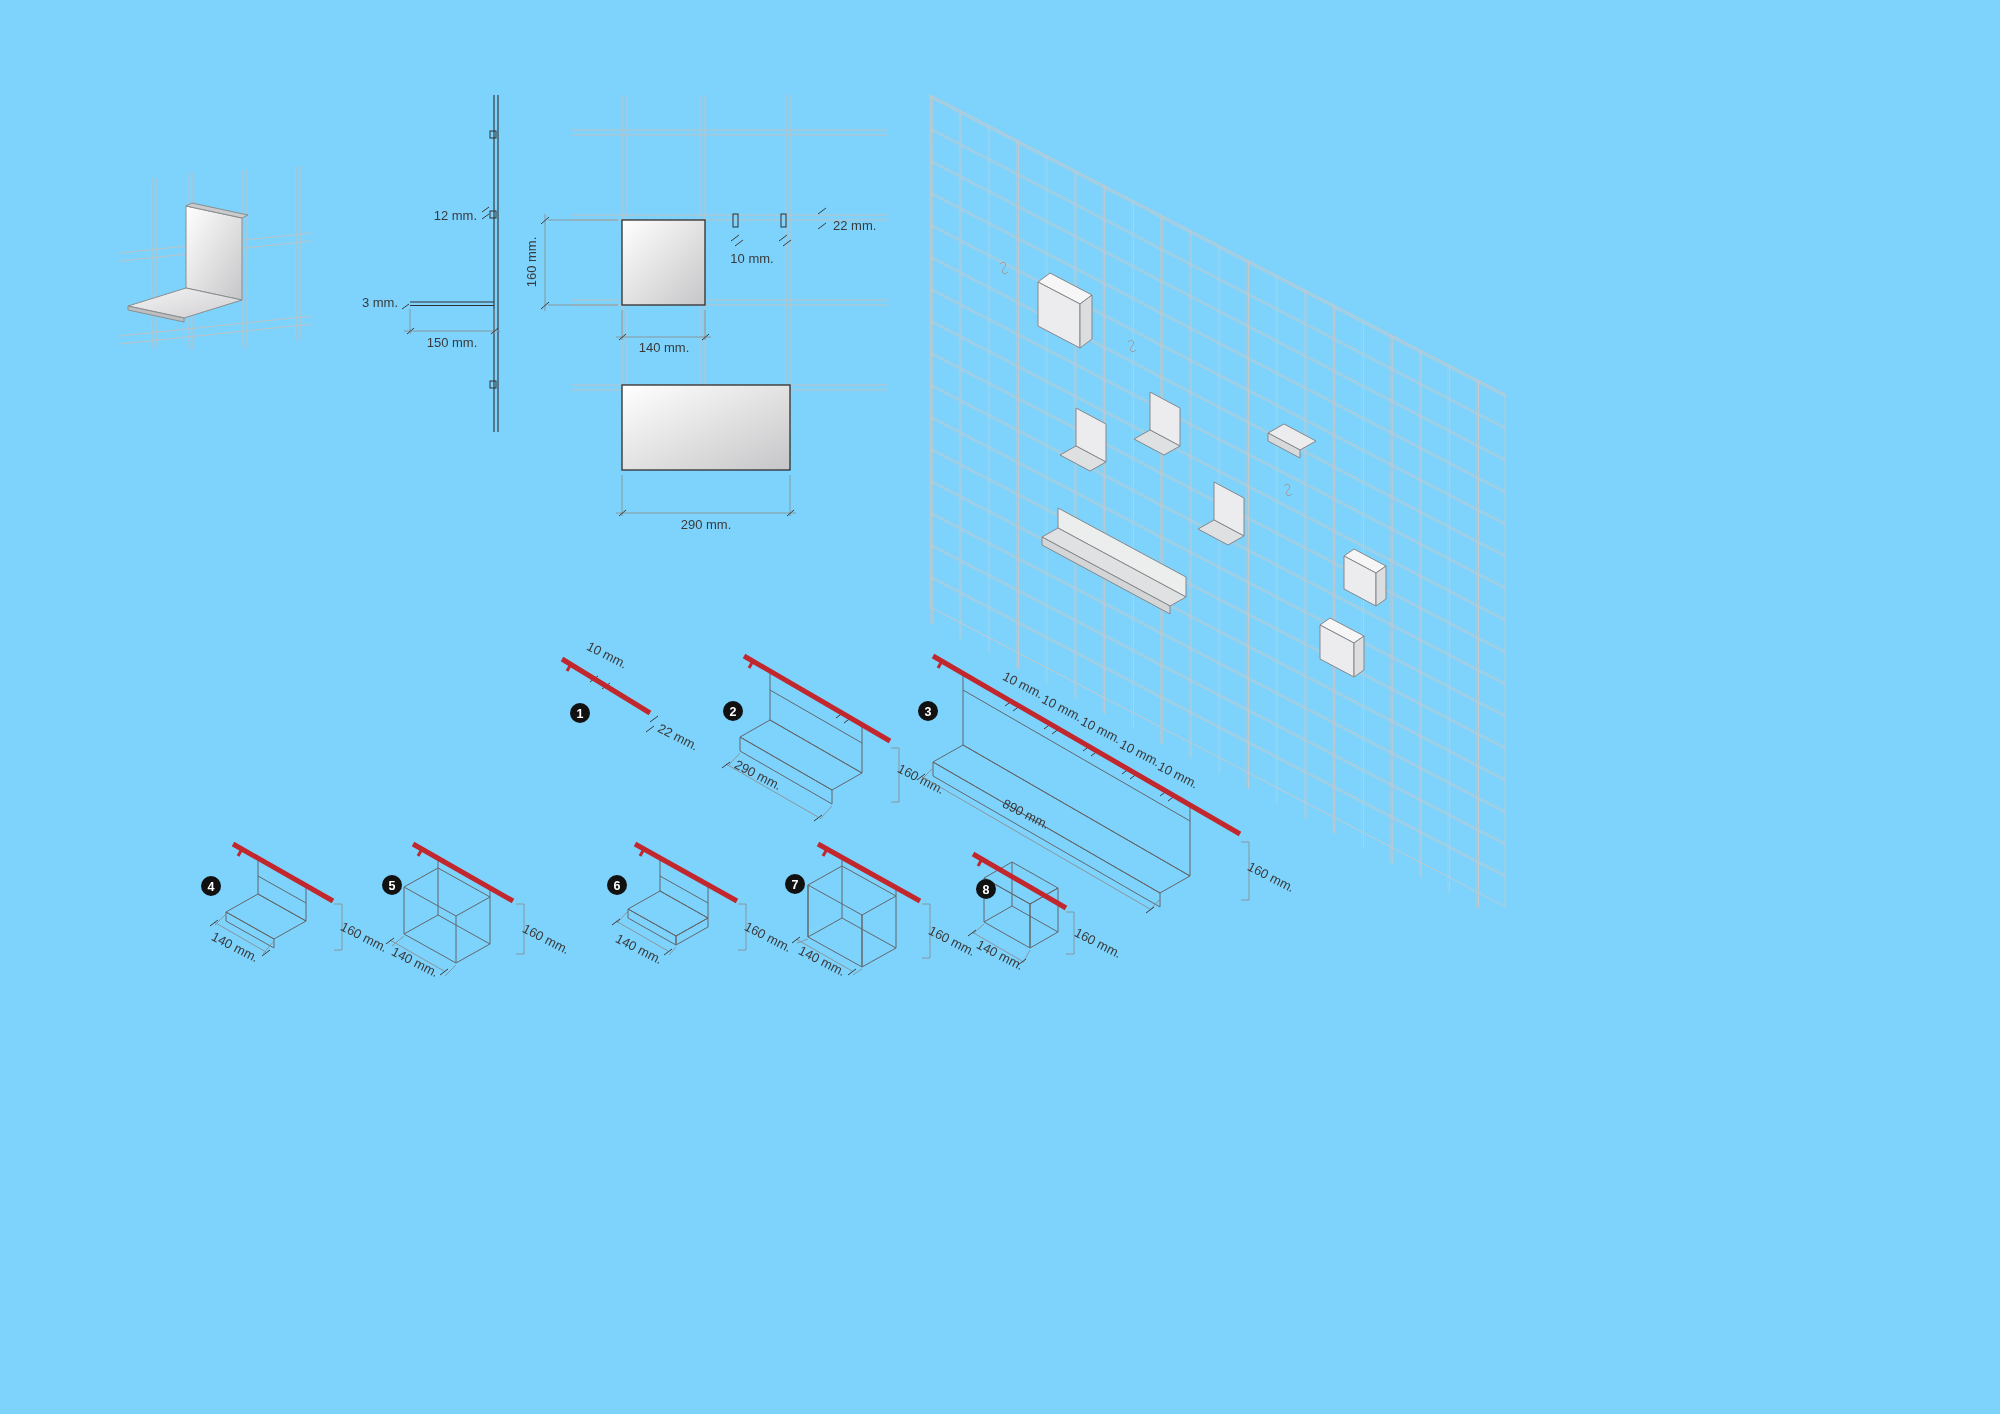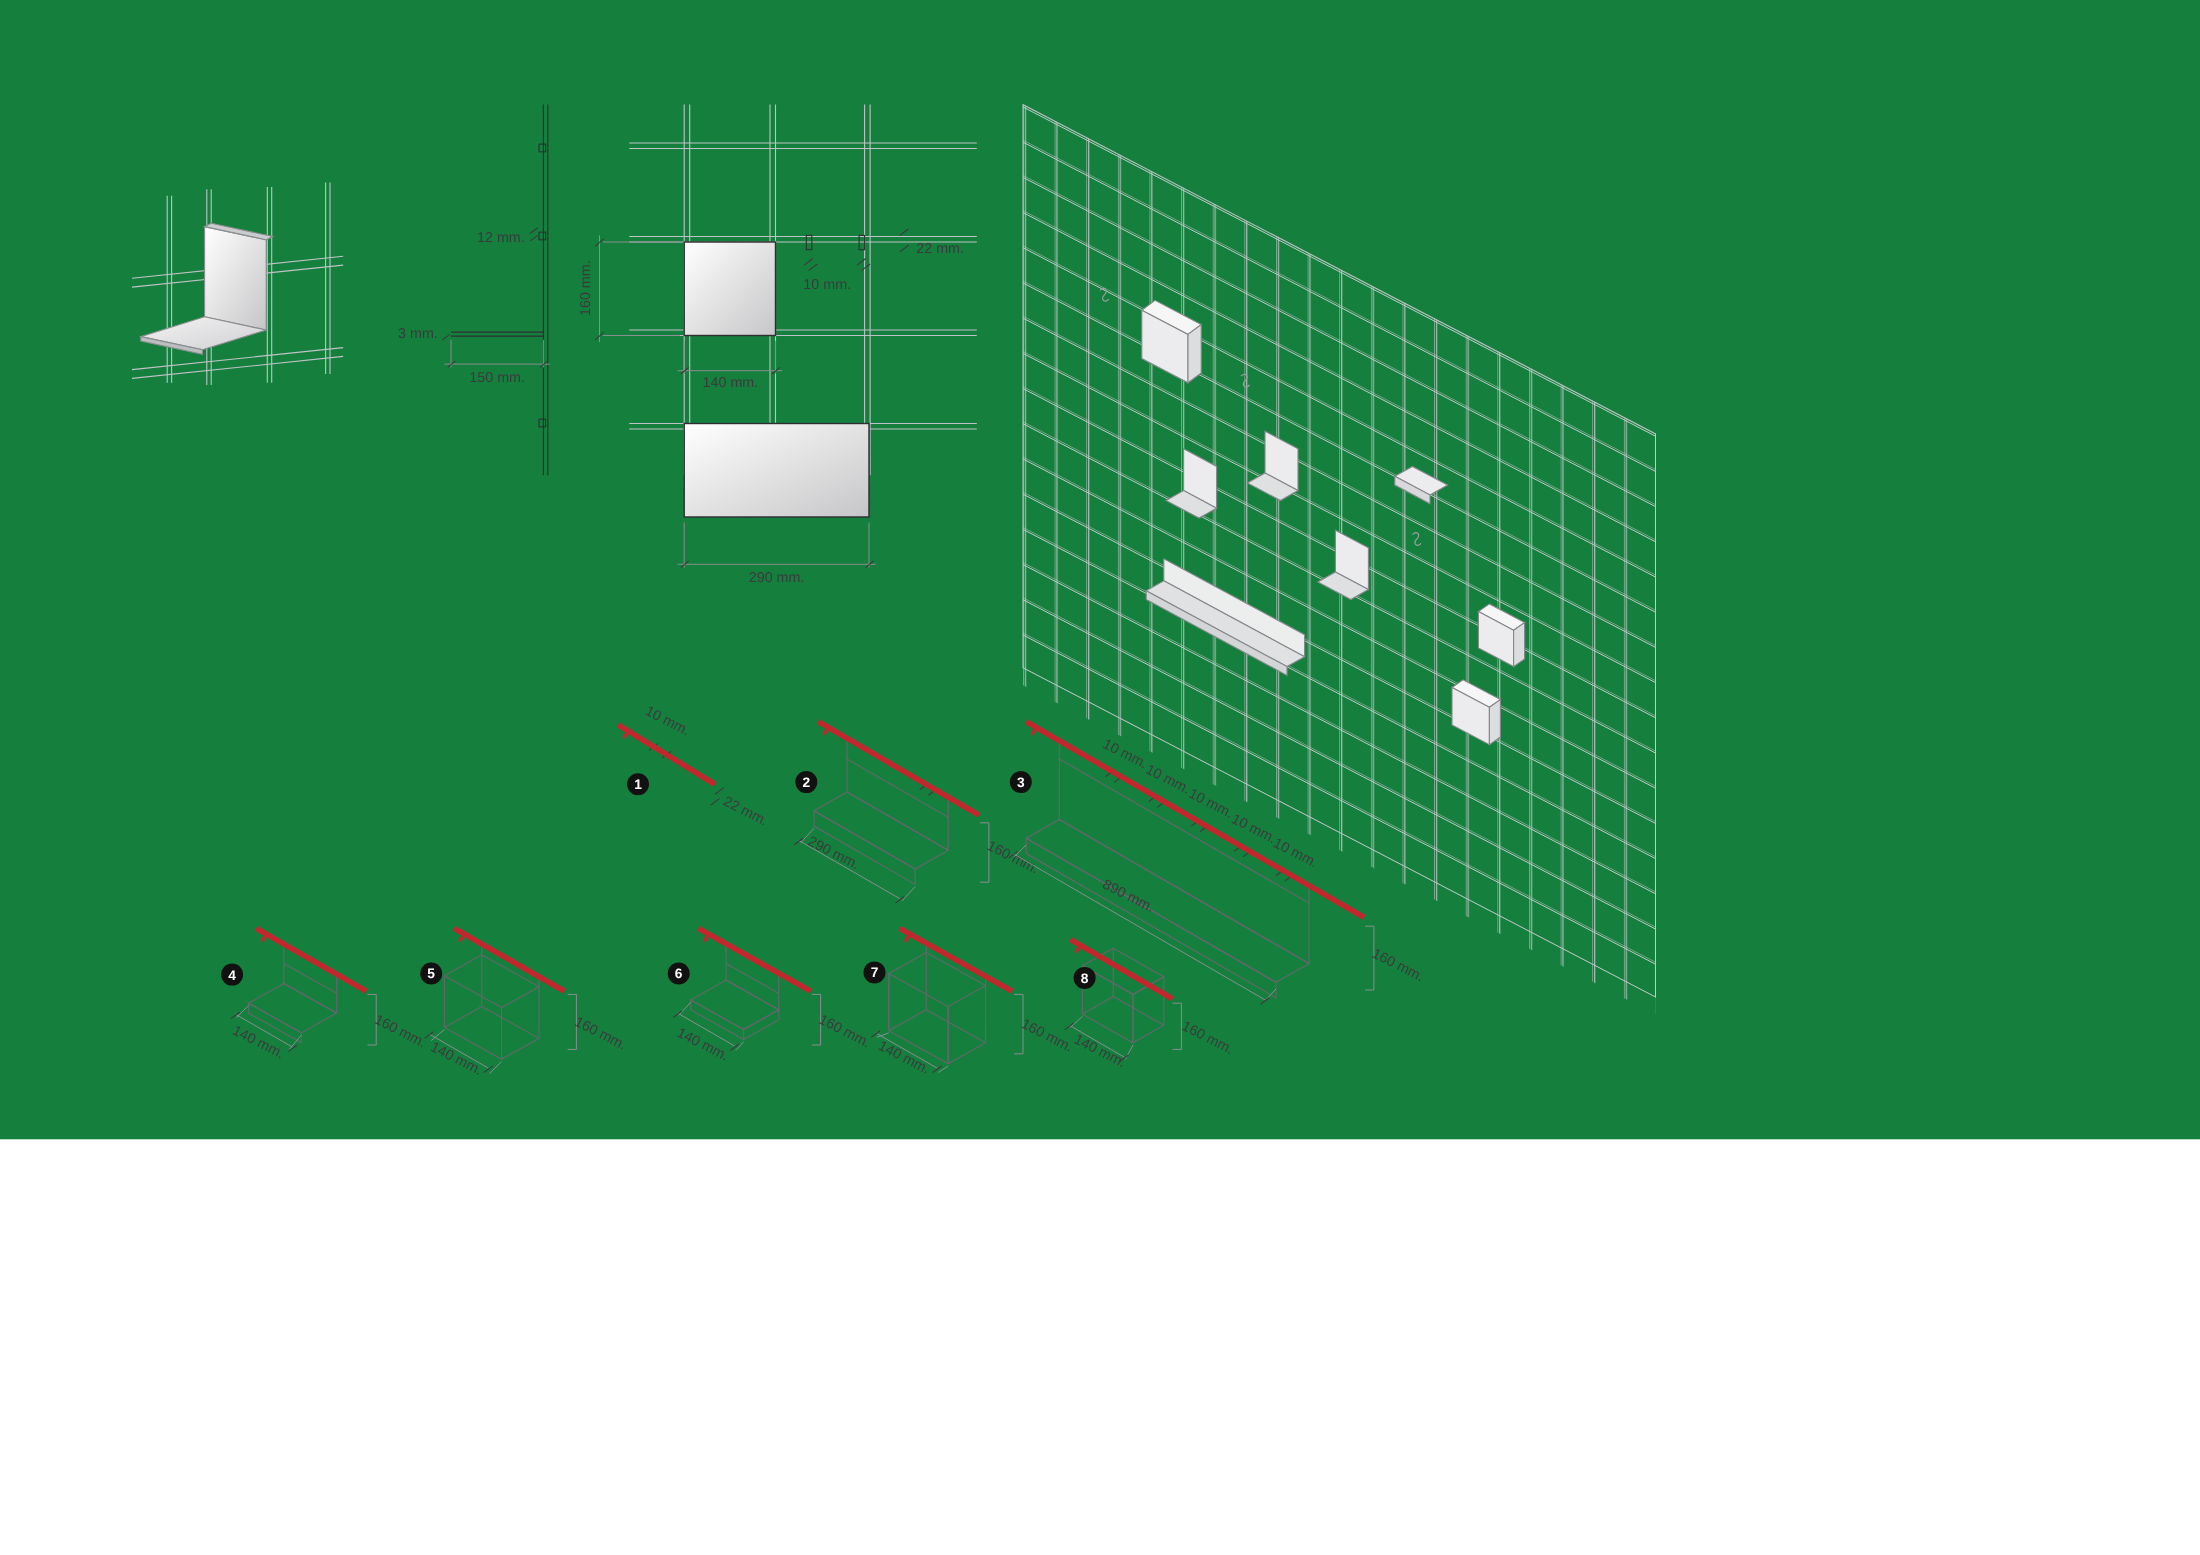"12 mm." .canvas { background: #15803d -> #7dd3fc; height: 1036px -> 1414px }
